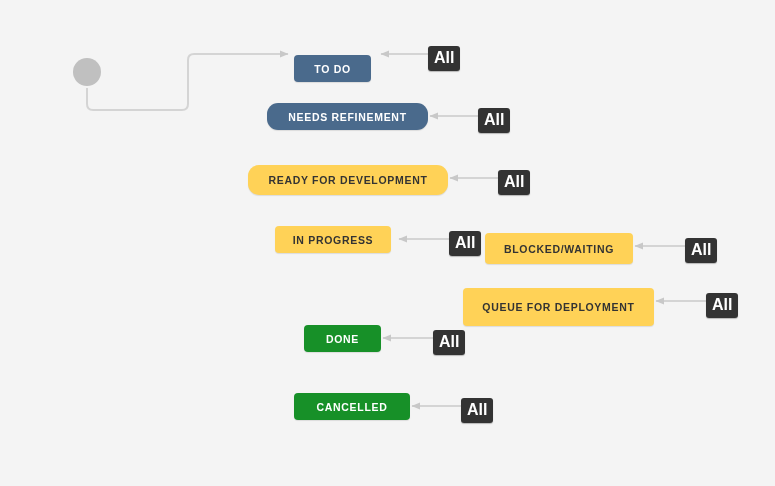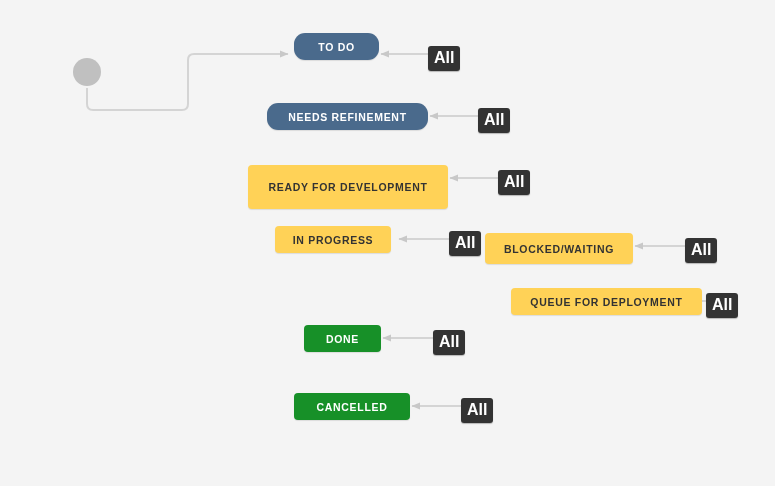"TO DO" div.status-node { border-radius: 11px -> none; top: 33px -> 55px; width: 85px -> 77px }
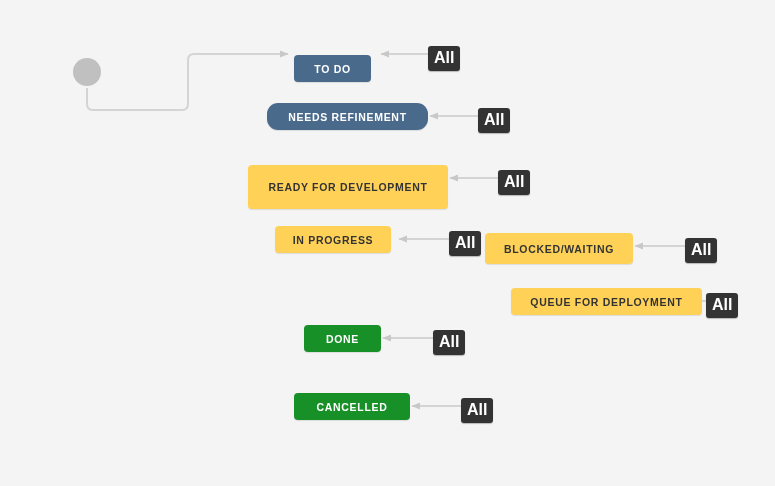"READY FOR DEVELOPMENT" div.status-node { border-radius: none -> 11px; height: 44px -> 30px }
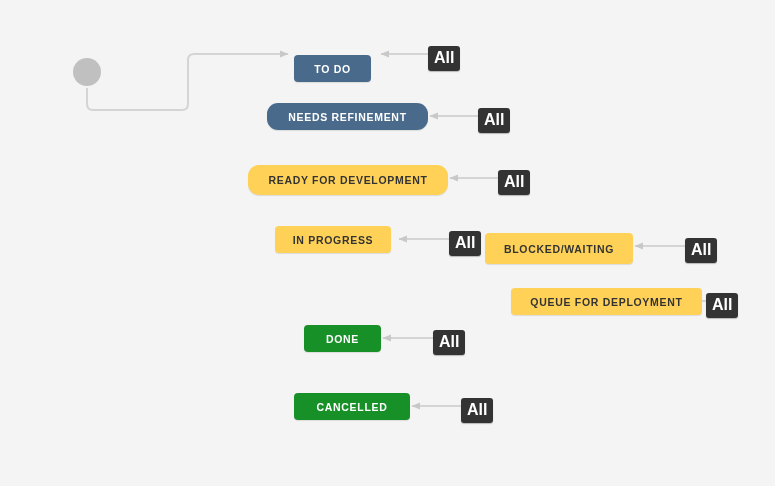"QUEUE FOR DEPLOYMENT" div.status-node { height: 27px -> 38px; margin-left: 48px -> none }
